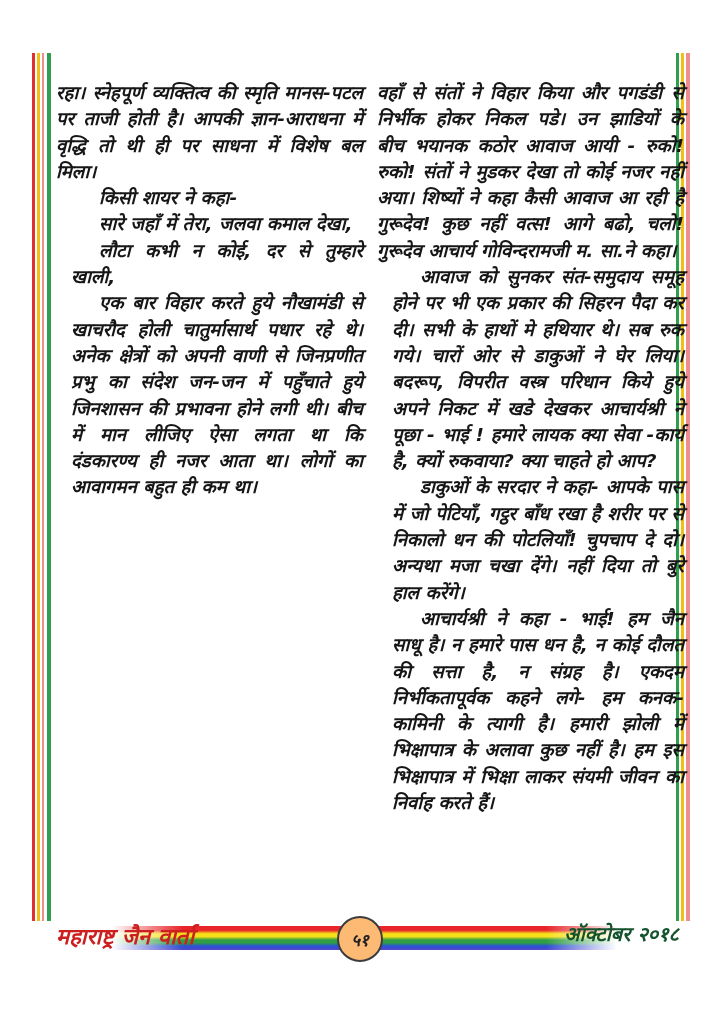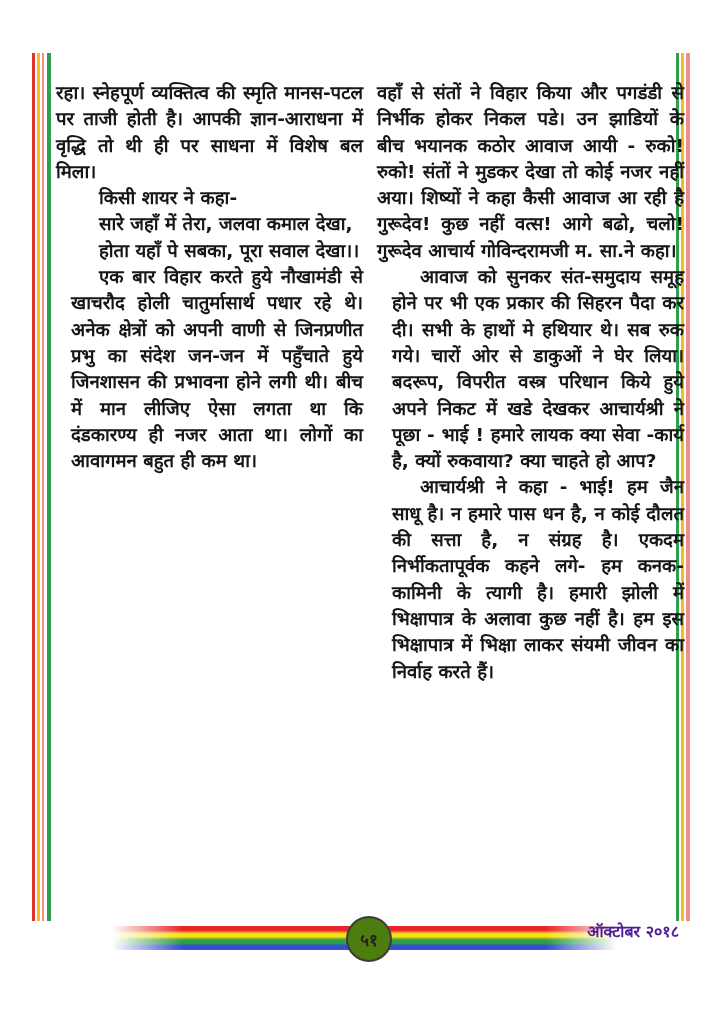"रहा। स्नेहपूर्ण व्यक्तित्व की स्मृति" .page { font-style: none -> italic }
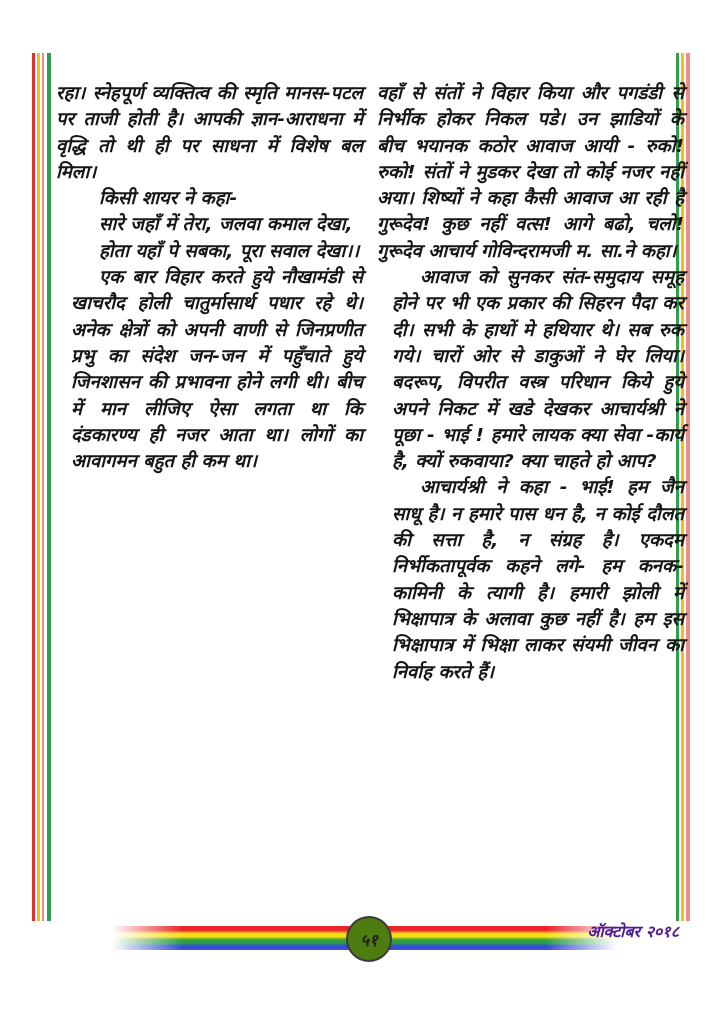"लौटा कभी न कोई, दर" p.indent { html: none -> <p>लौटा कभी न कोई, दर से तुम्हारे खाली,</p> }
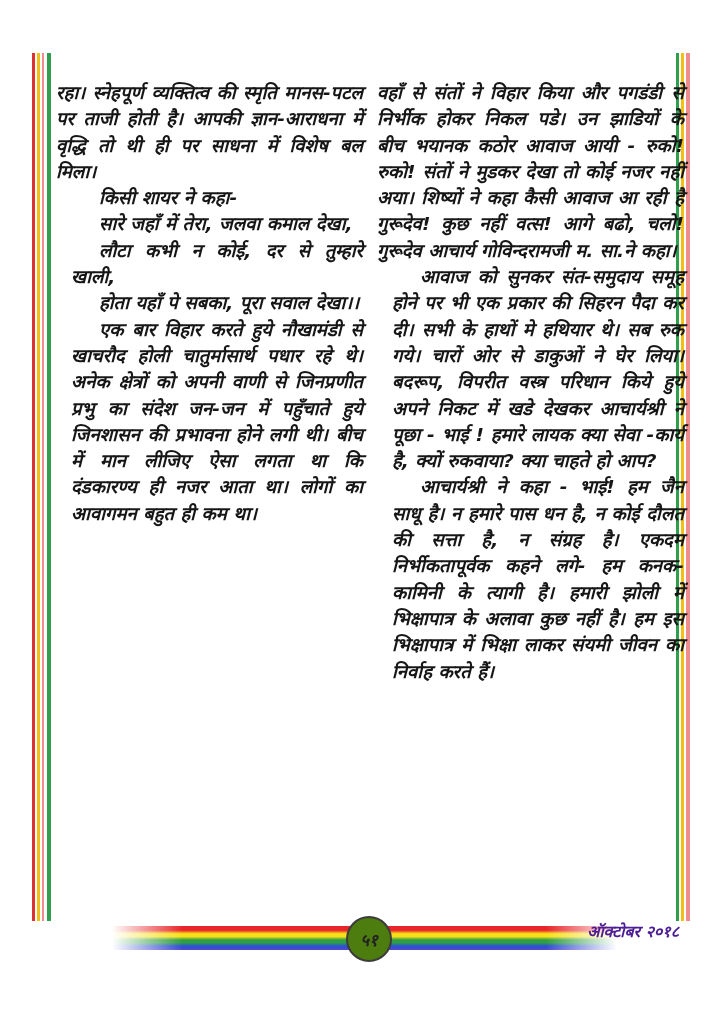"होता यहाँ पे सबका, पूरा" p.indent { html: <p>होता यहाँ पे सबका, पूरा सवाल देखा।।</p> -> none }
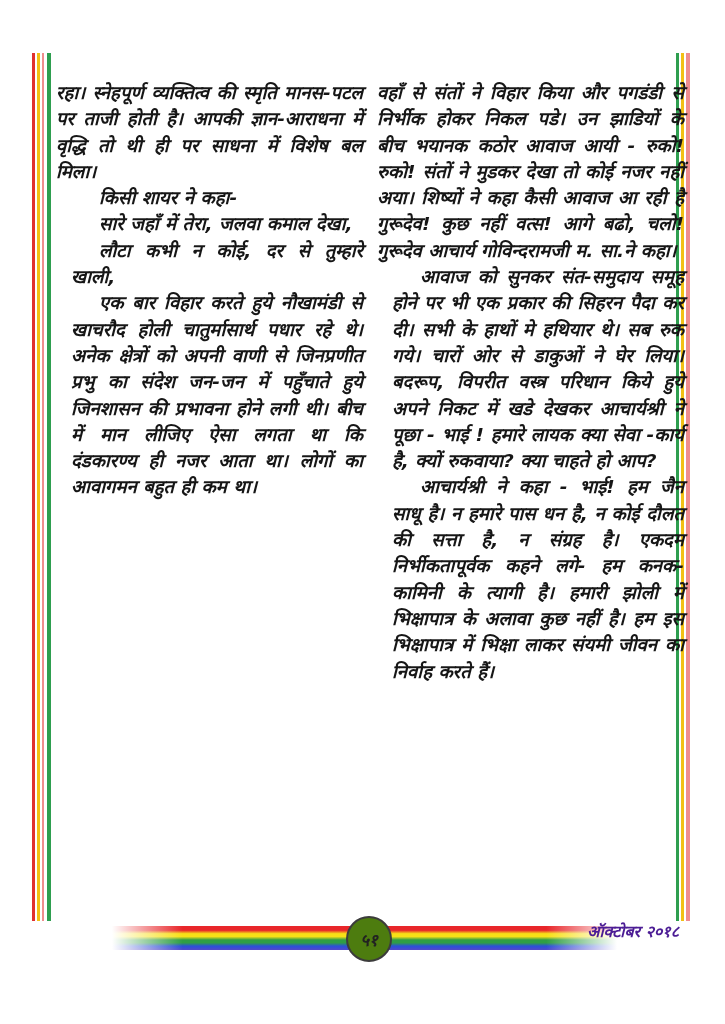"डाकुओं के सरदार ने कहा-" p.indent { html: none -> <p>डाकुओं के सरदार ने कहा- आपके पास में जो पेटियाँ, गट्ठर बाँध रखा है शरीर पर से निकालो धन की पोटलियाँ! चुपचाप दे दो। अन्यथा मजा चखा देंगे। नहीं दिया तो बुरे हाल करेंगे।</p> }
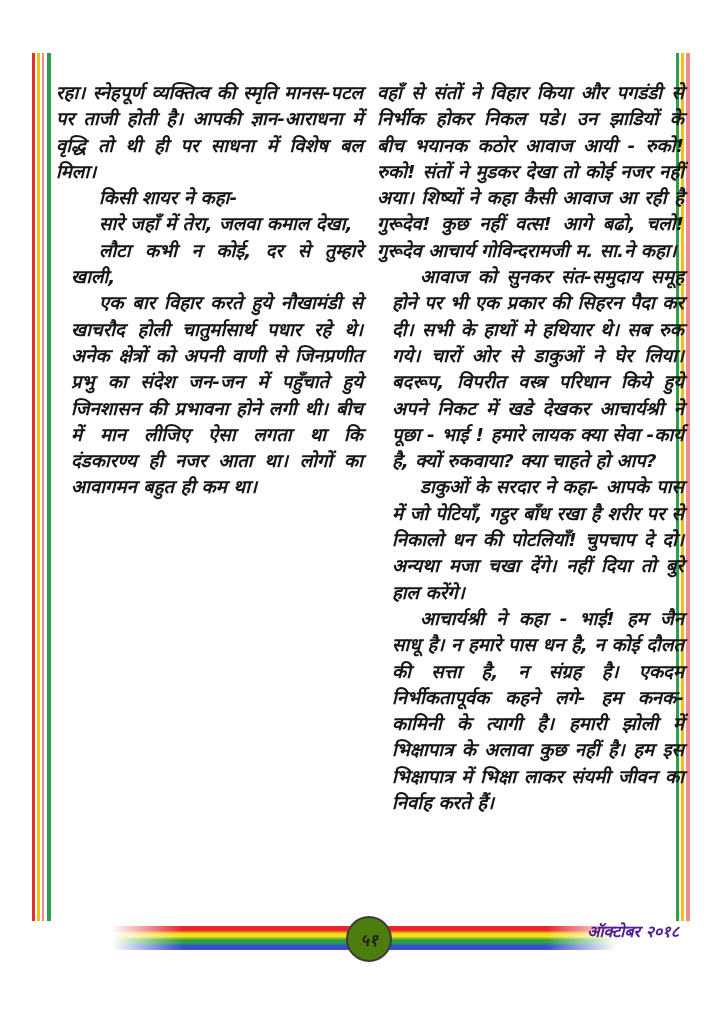"महाराष्ट्र जैन वार्ता" div.footer-title { html: none -> <div>महाराष्ट्र जैन वार्ता</div> }
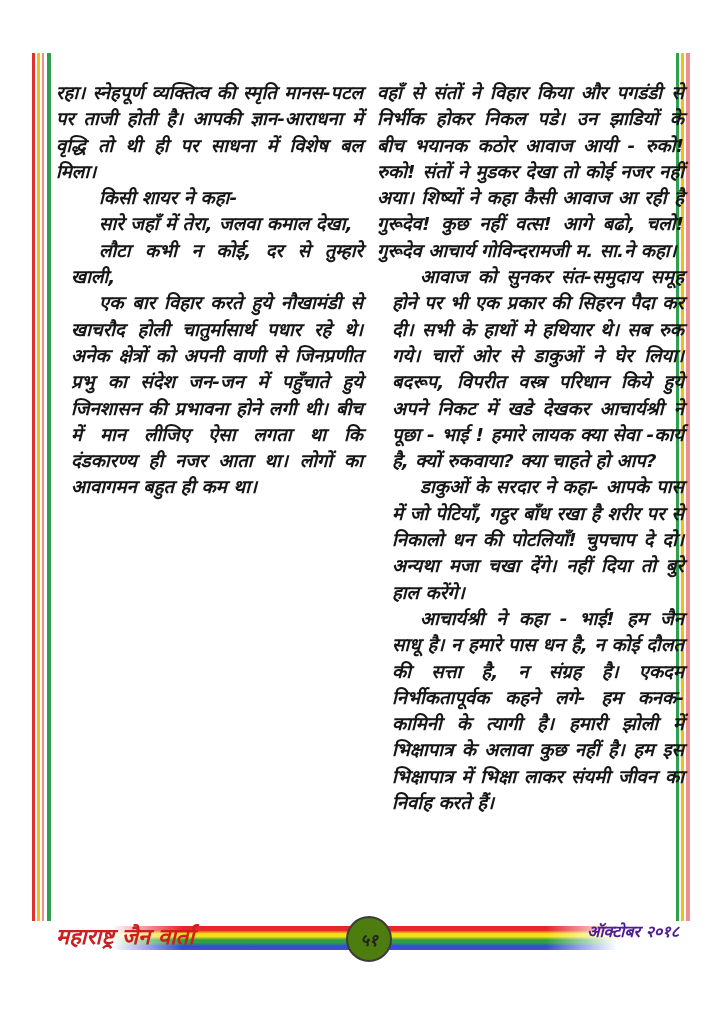"५१" .page-number-badge { background: #4d7c0f -> #fdba74; left: 346px -> 337px }
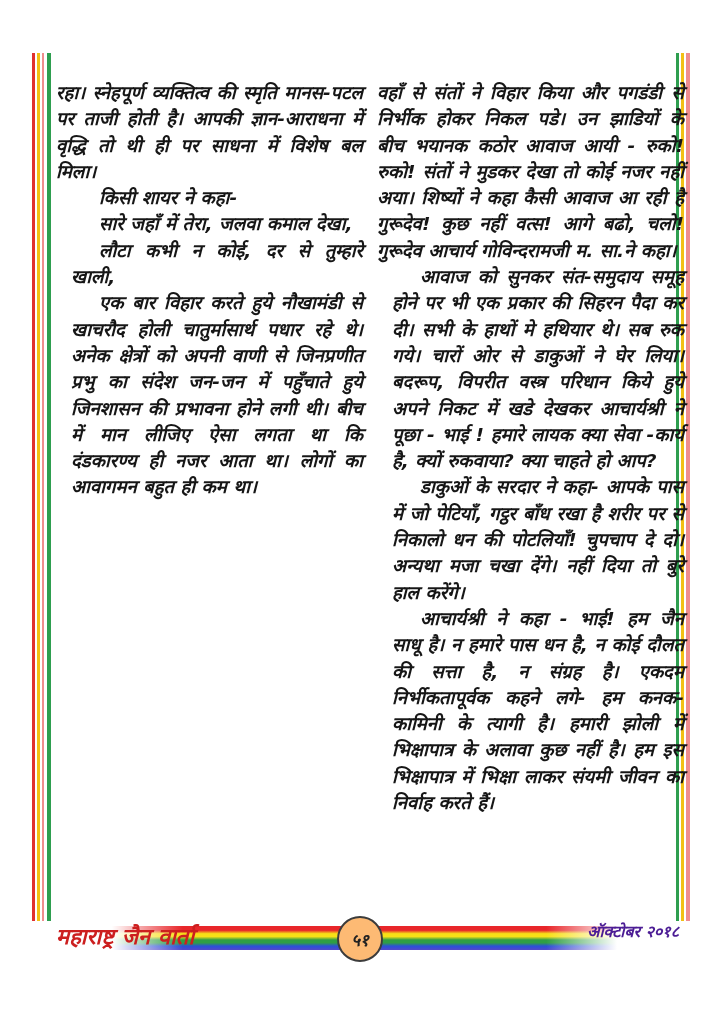"ऑक्टोबर २०१८" .footer-date { color: #4c1d95 -> #14532d; font-size: 16px -> 20px }
